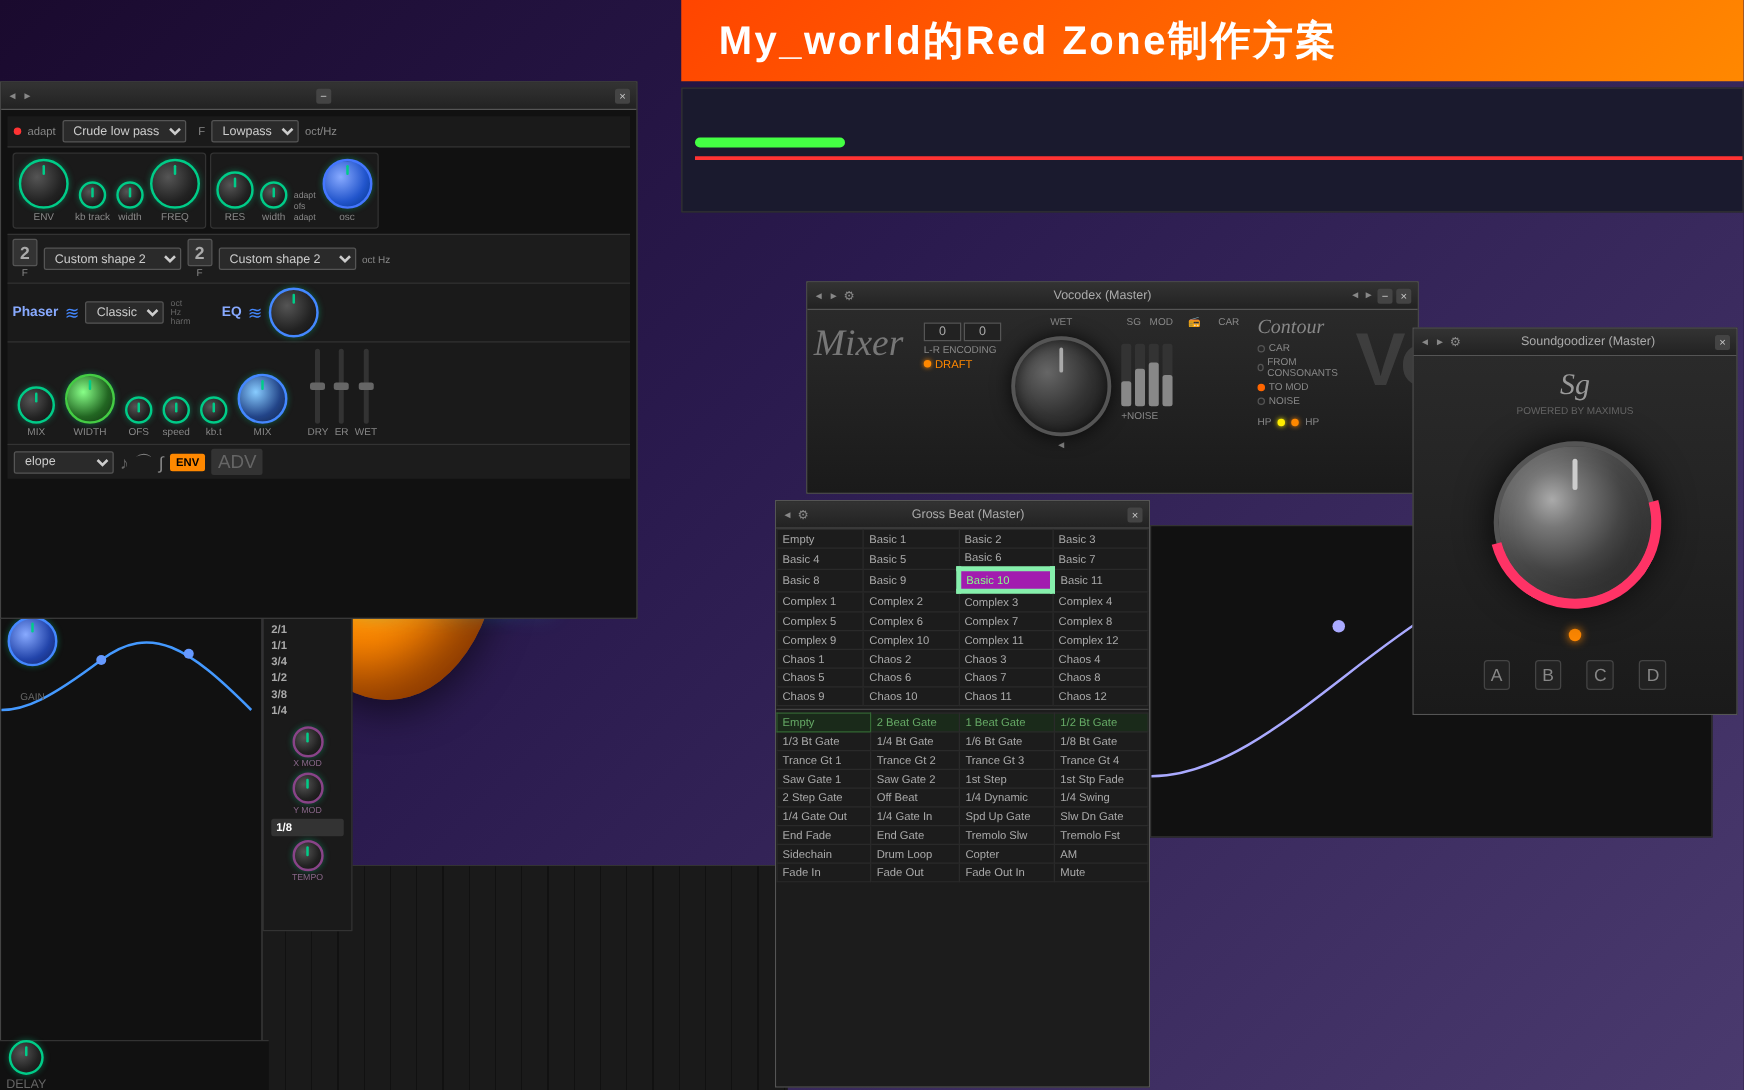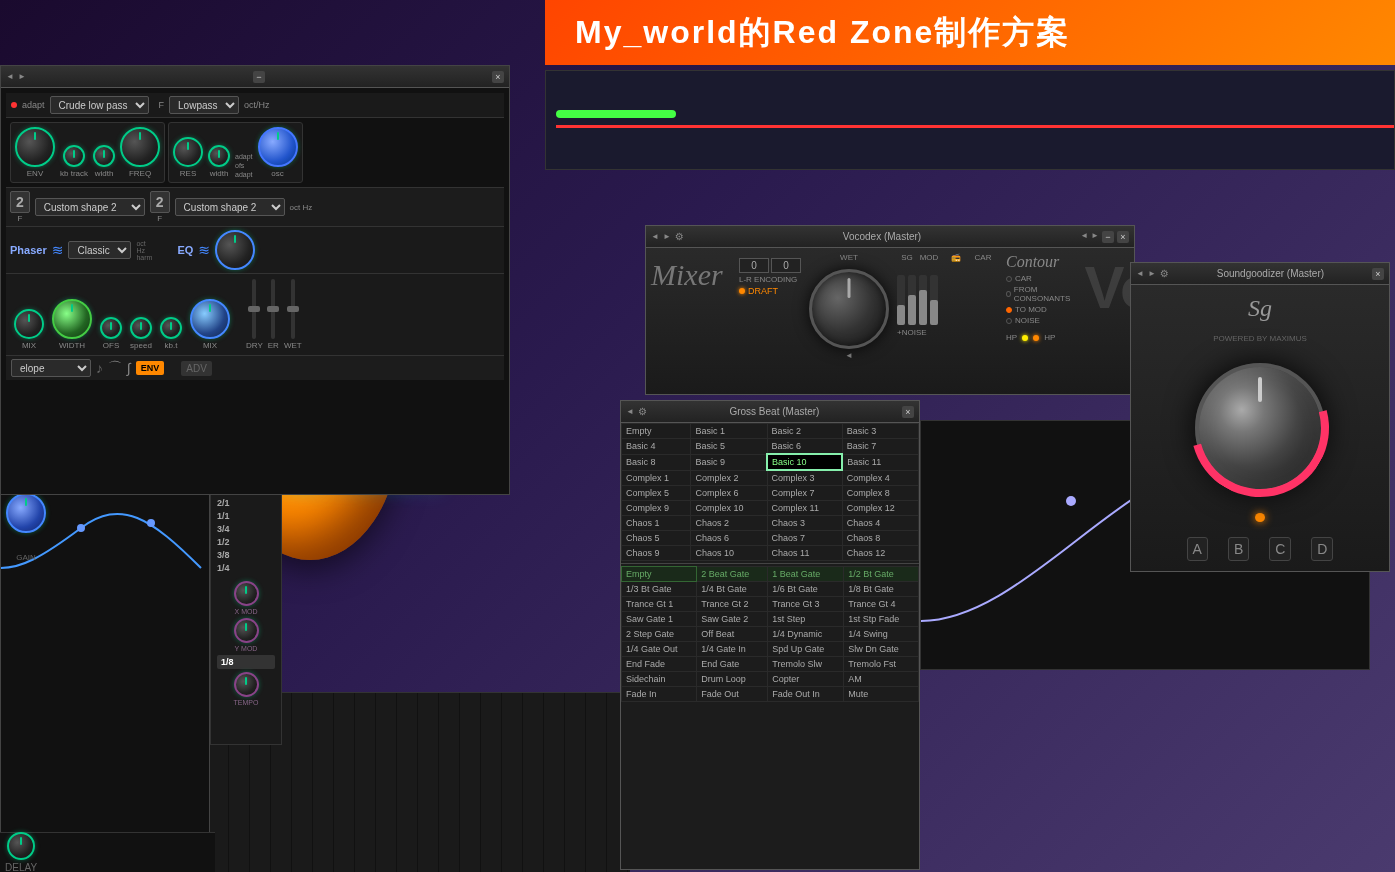"POWERED BY MAXIMUS" div { margin-top: 12px -> 2px }
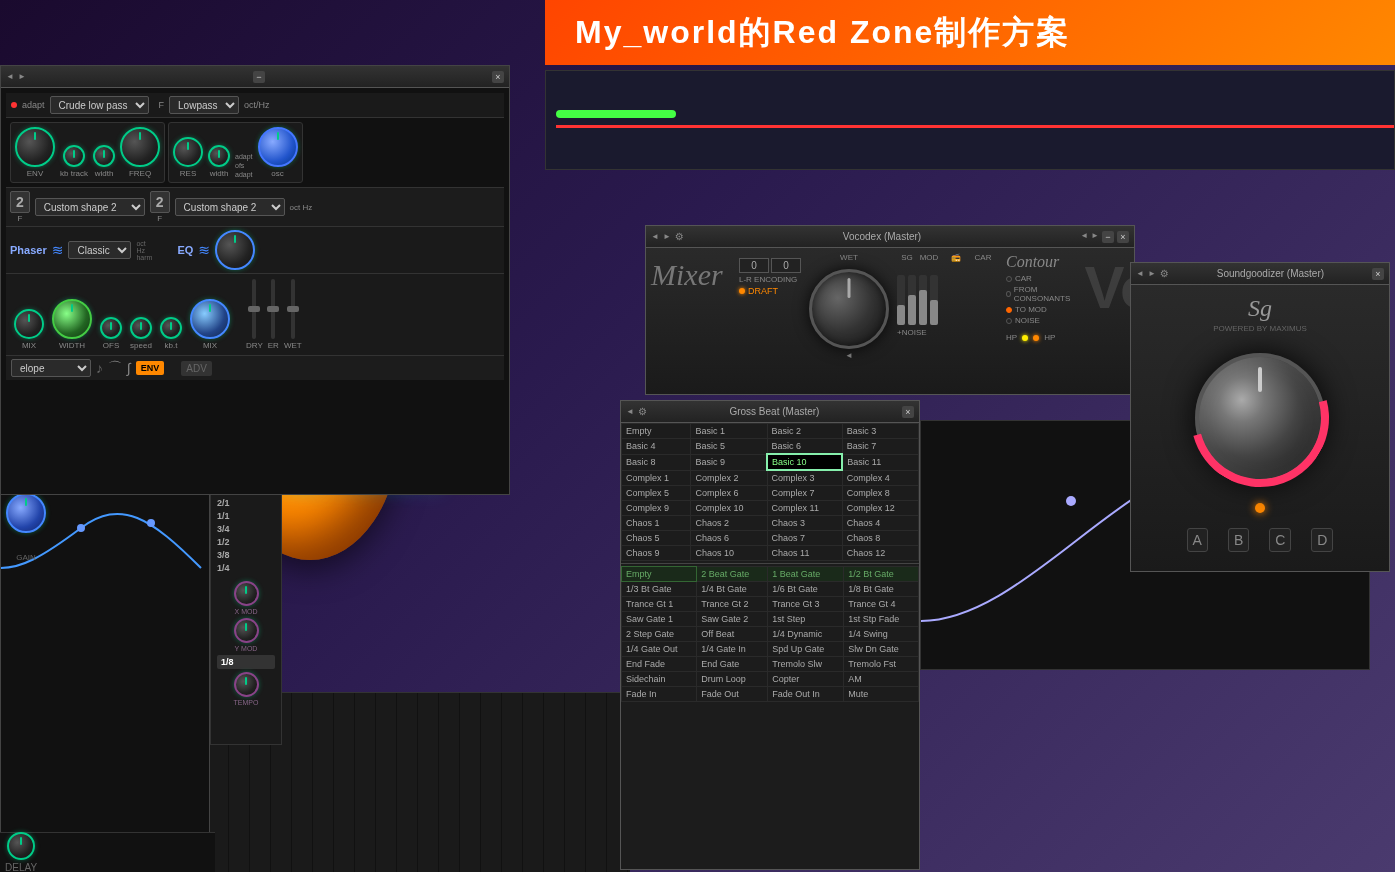"ADV" div { font-size: 10px -> 15px; margin-left: 12px -> none }
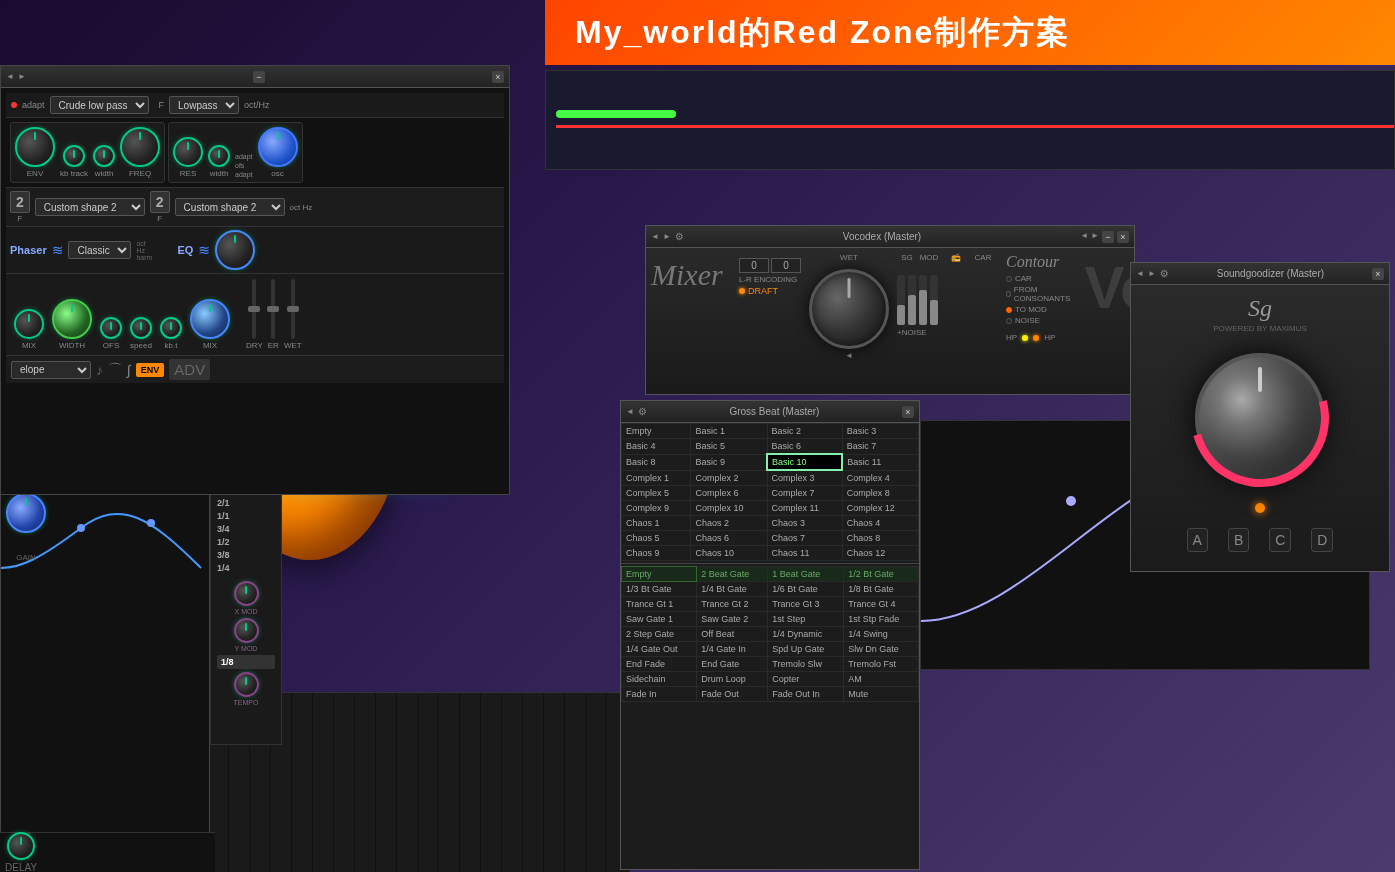"Basic 10" .gb-table td.highlighted { background: #000000 -> #a21caf; border: 2px solid #86efac -> 4px solid #86efac }
